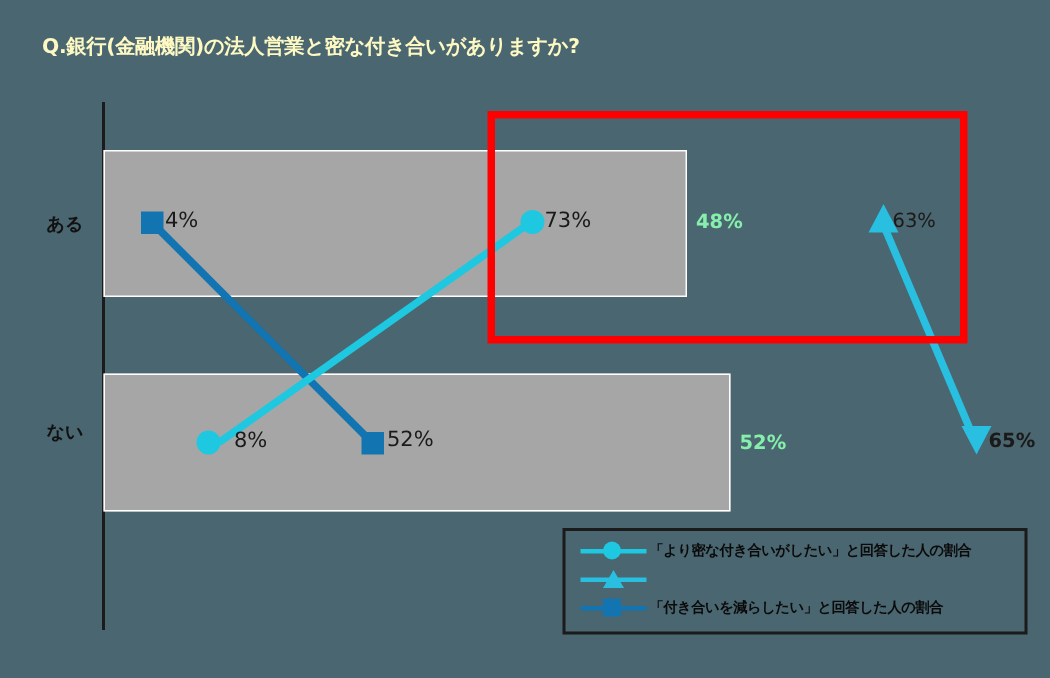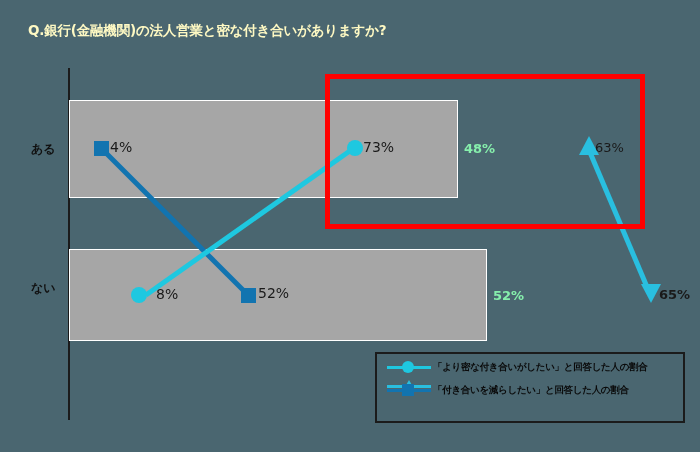"「付き合いを減らしたい」と回答した人の割合" .legend-row-2 { top: 26px -> 41px }
